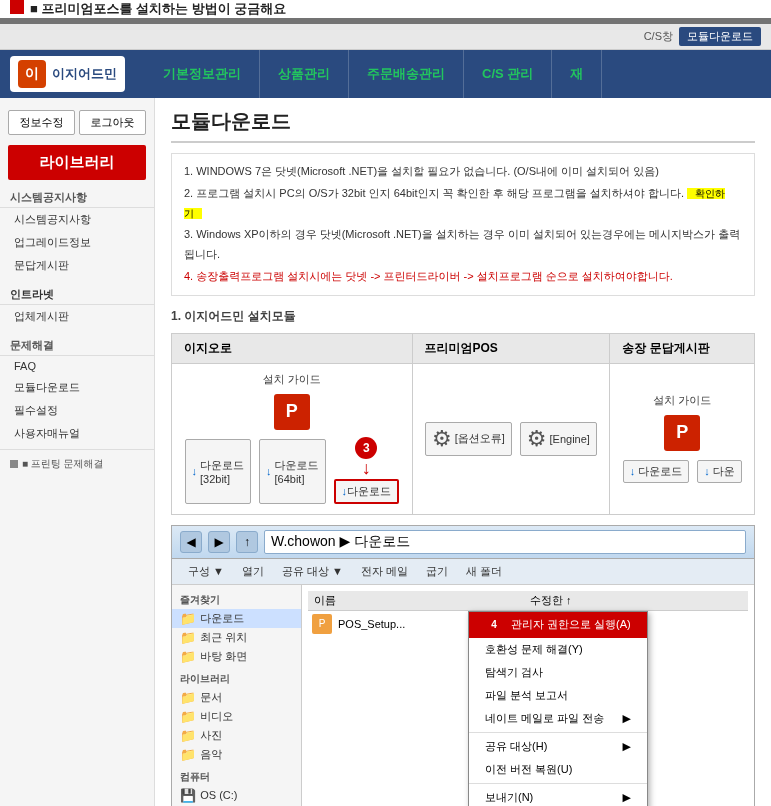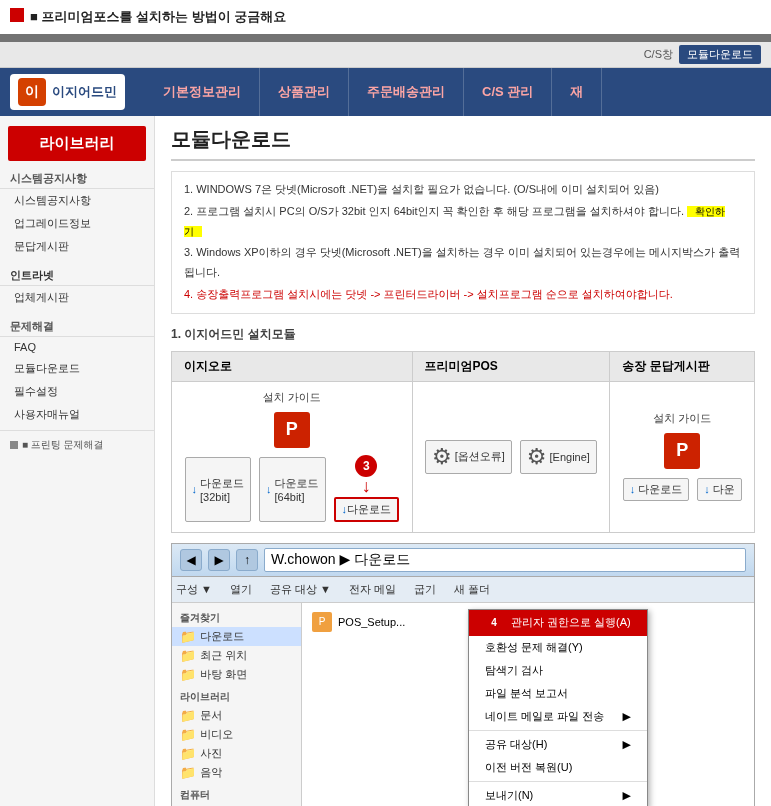"■ 프리미엄포스를 설치하는 방법이 궁금해요" .top-title-bar { border-bottom: 8px solid #737373 -> 6px solid #737373; padding: 8px 10px -> 0 10px }
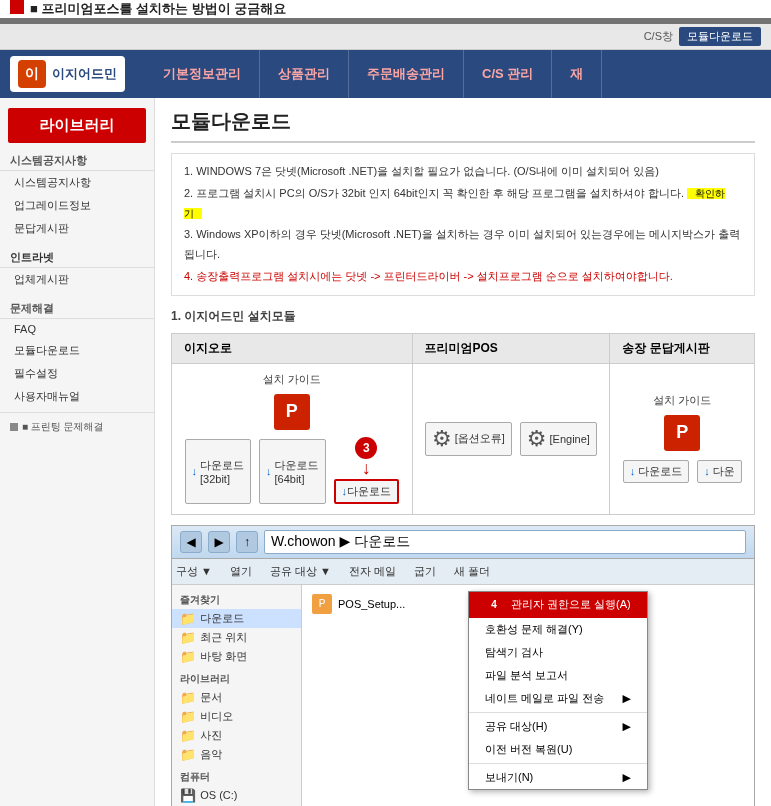"기본정보관리" .nav-item { color: #fca5a5 -> #22c55e }
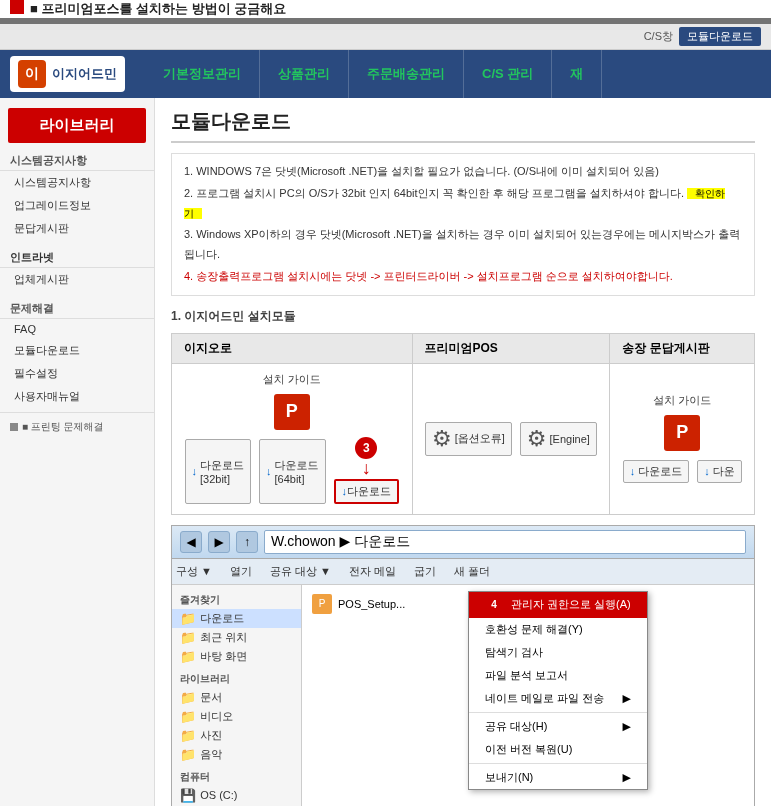"정보수정" div.sidebar-top-btns { html: none -> <div> <button>정보수정</button> <button>로그아웃</button> </div> }
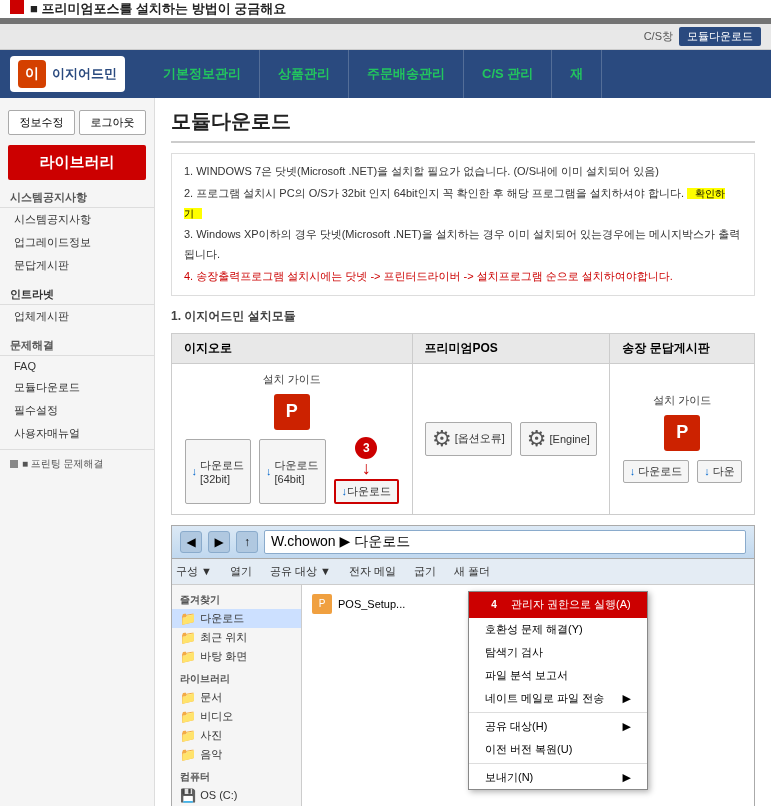"구성 ▼" .explorer-toolbar { padding: 3px 0 -> 3px 12px }
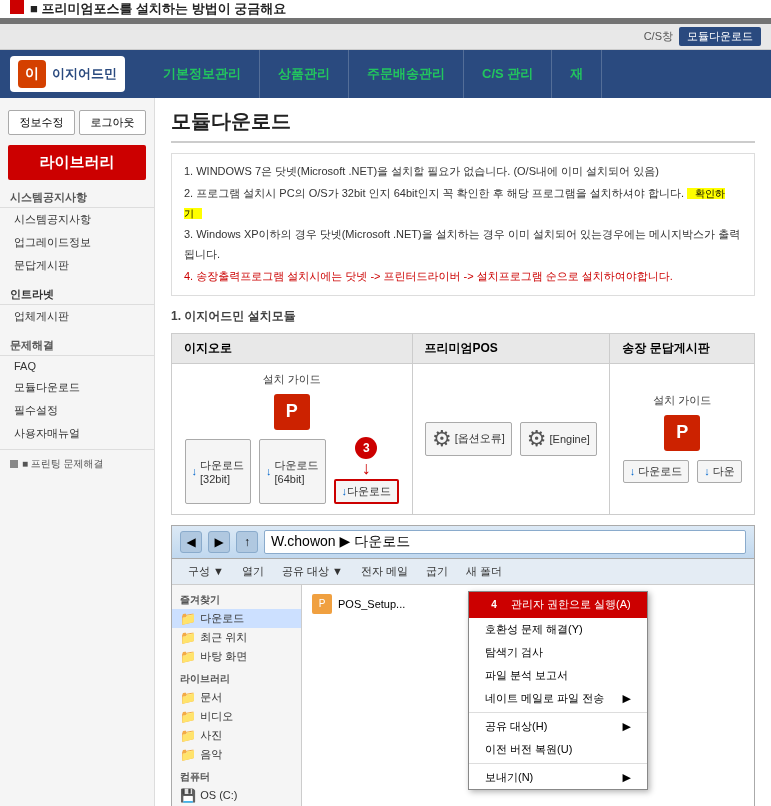"이름" div.explorer-col-header { html: none -> <div> <span>이름</span> <span>수정한 ↑</span> </div> }
